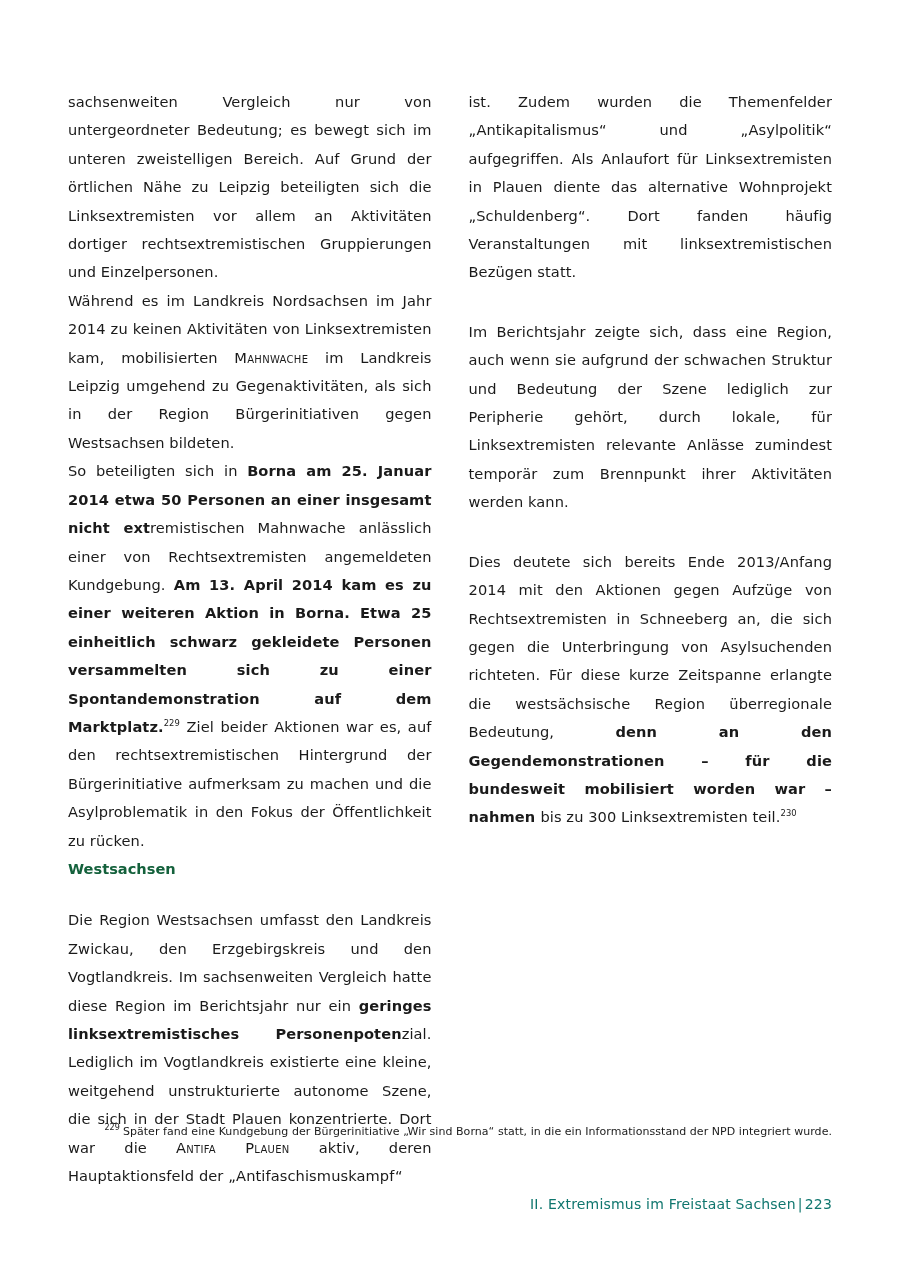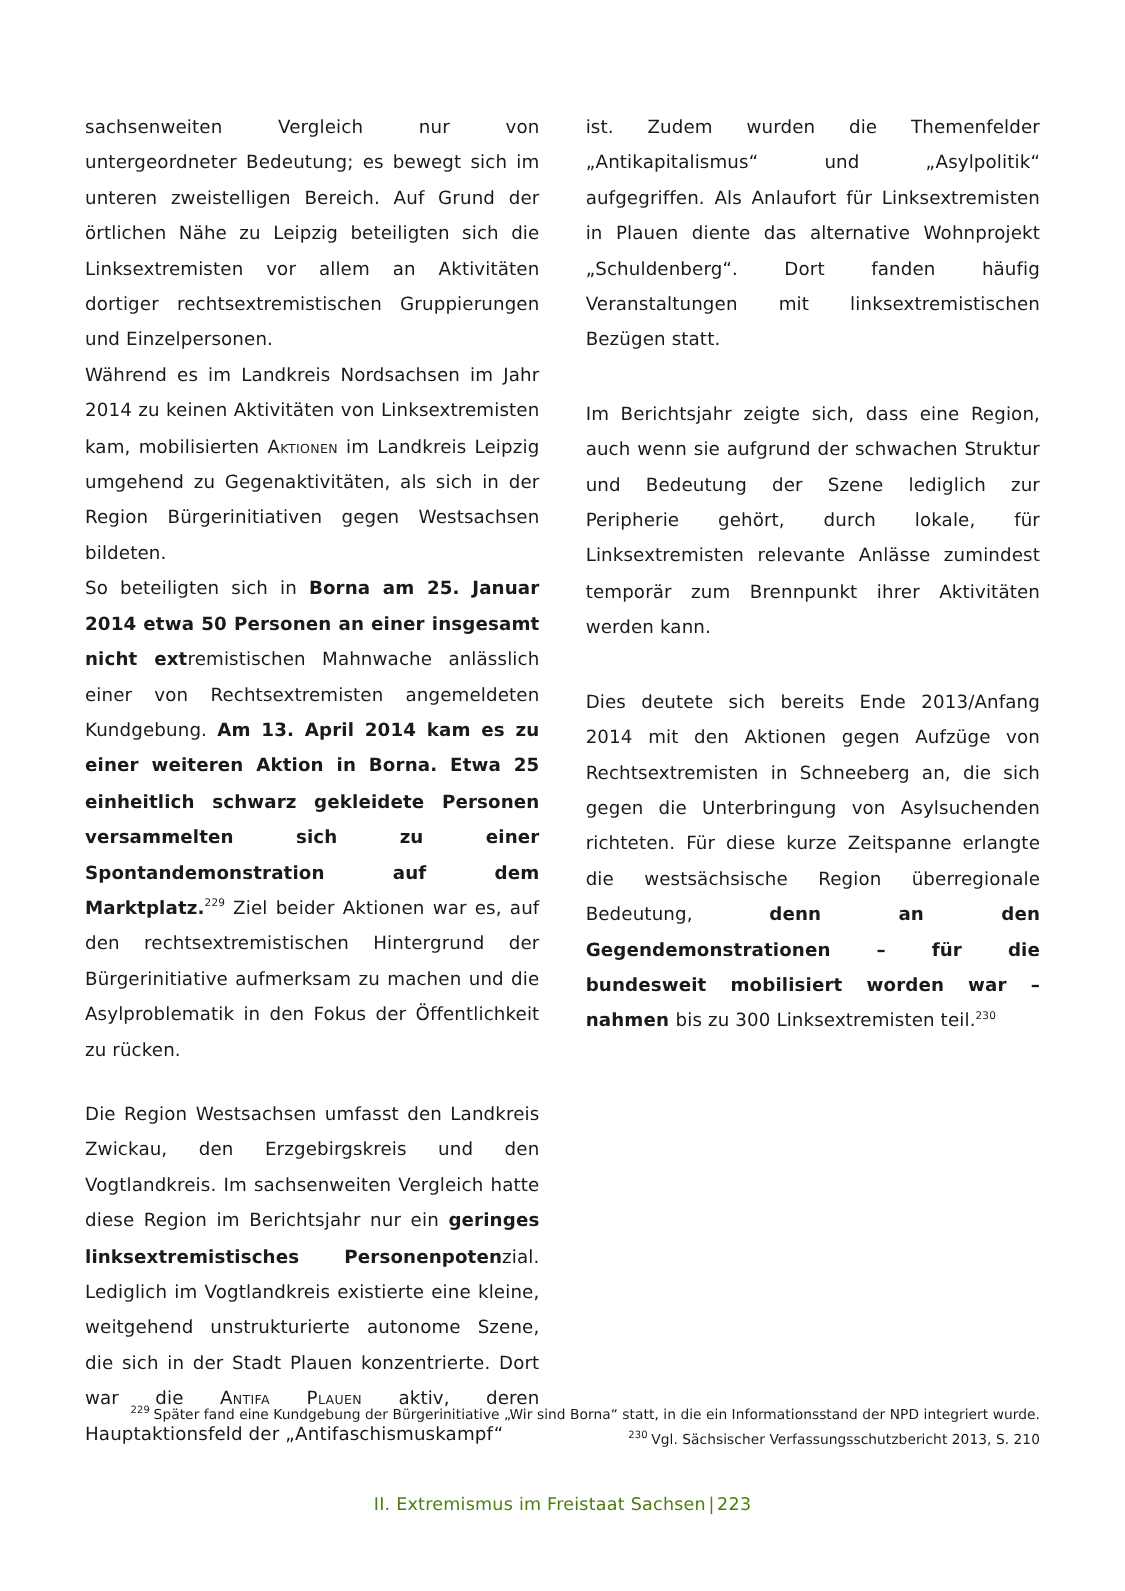"Aktionen" span.sc { text: Aktionen -> Mahnwache }
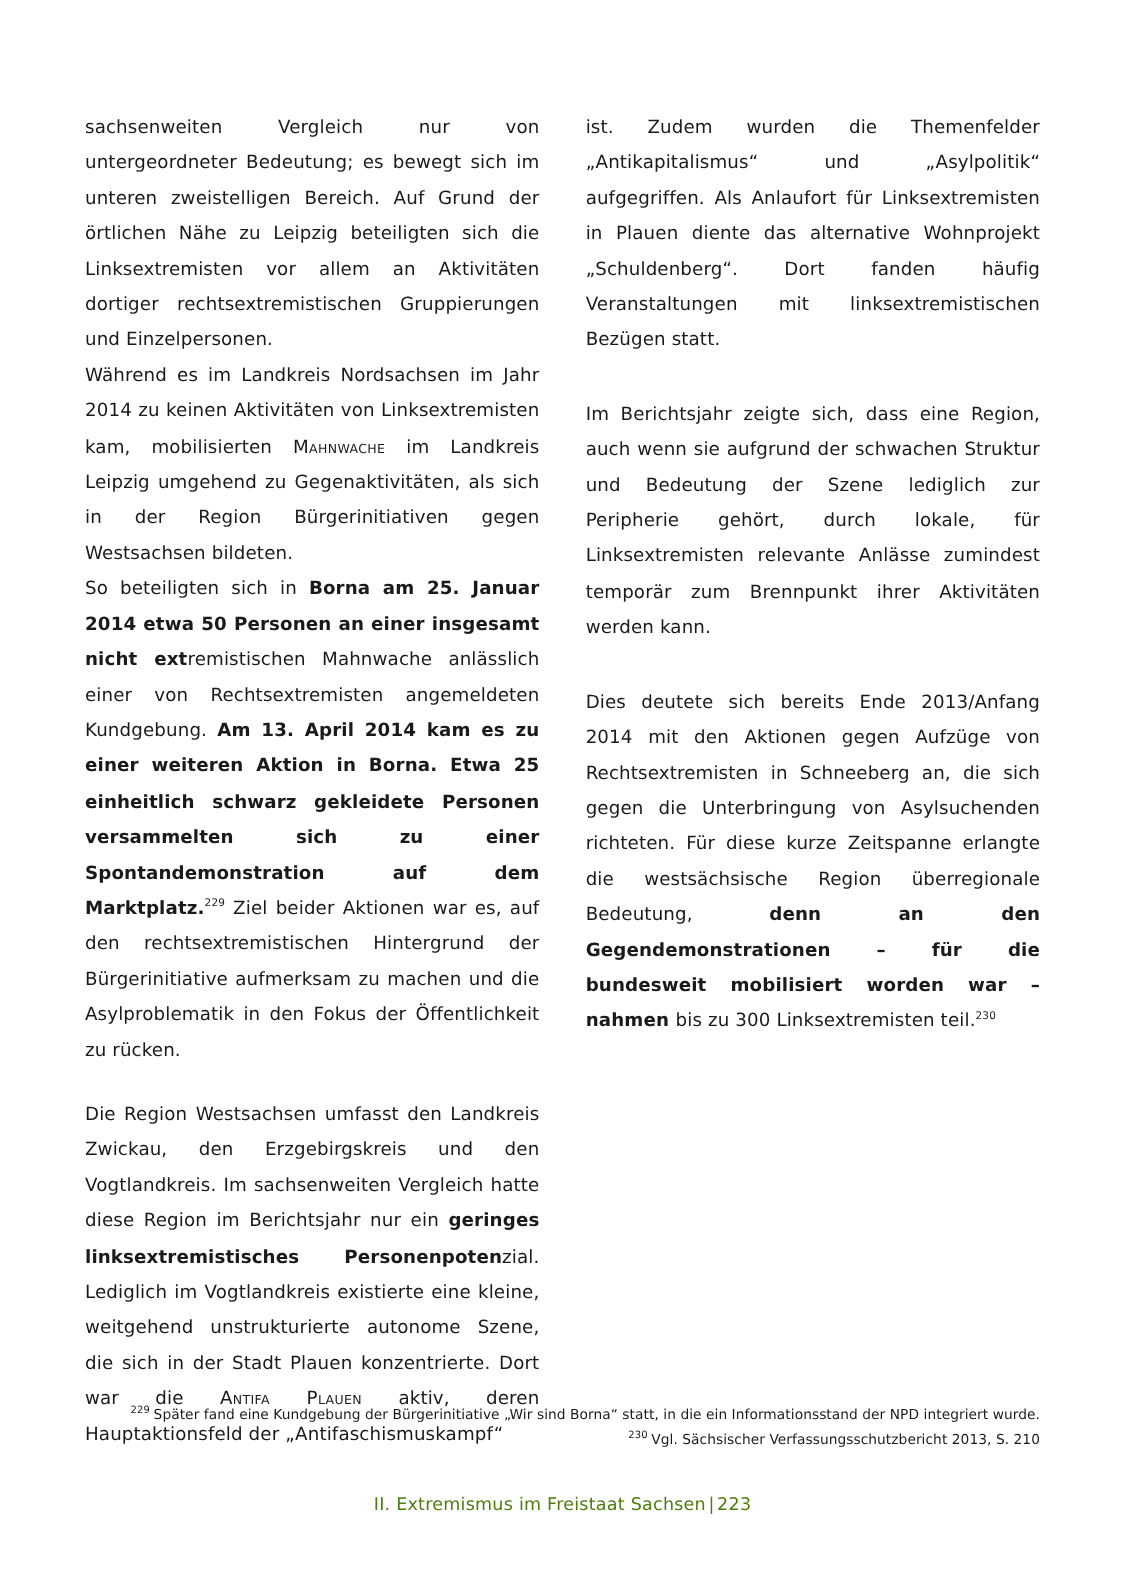"Westsachsen" h2.section-head { html: none -> <h2>Westsachsen</h2> }
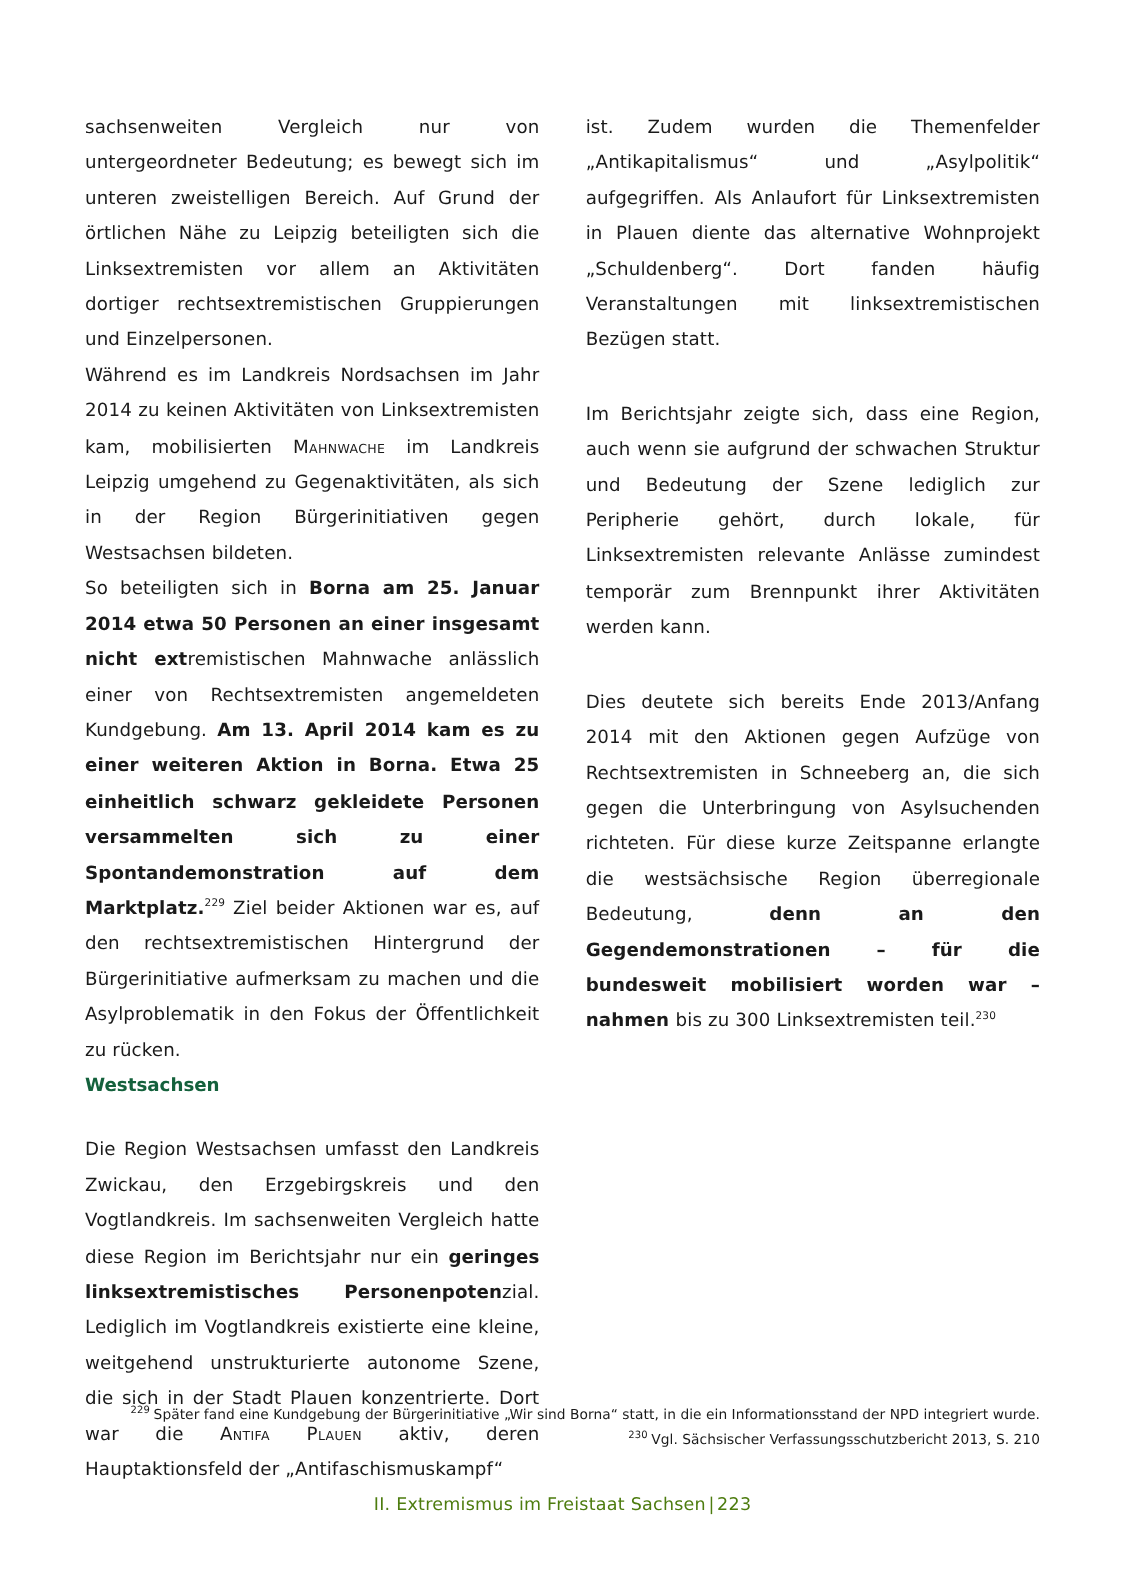"230 Vgl. Sächsischer" p.footnote { html: <p><sup>230</sup><span>Vgl. Sächsischer Verfassungsschutzbericht 2013, S. 210</span></p> -> none }
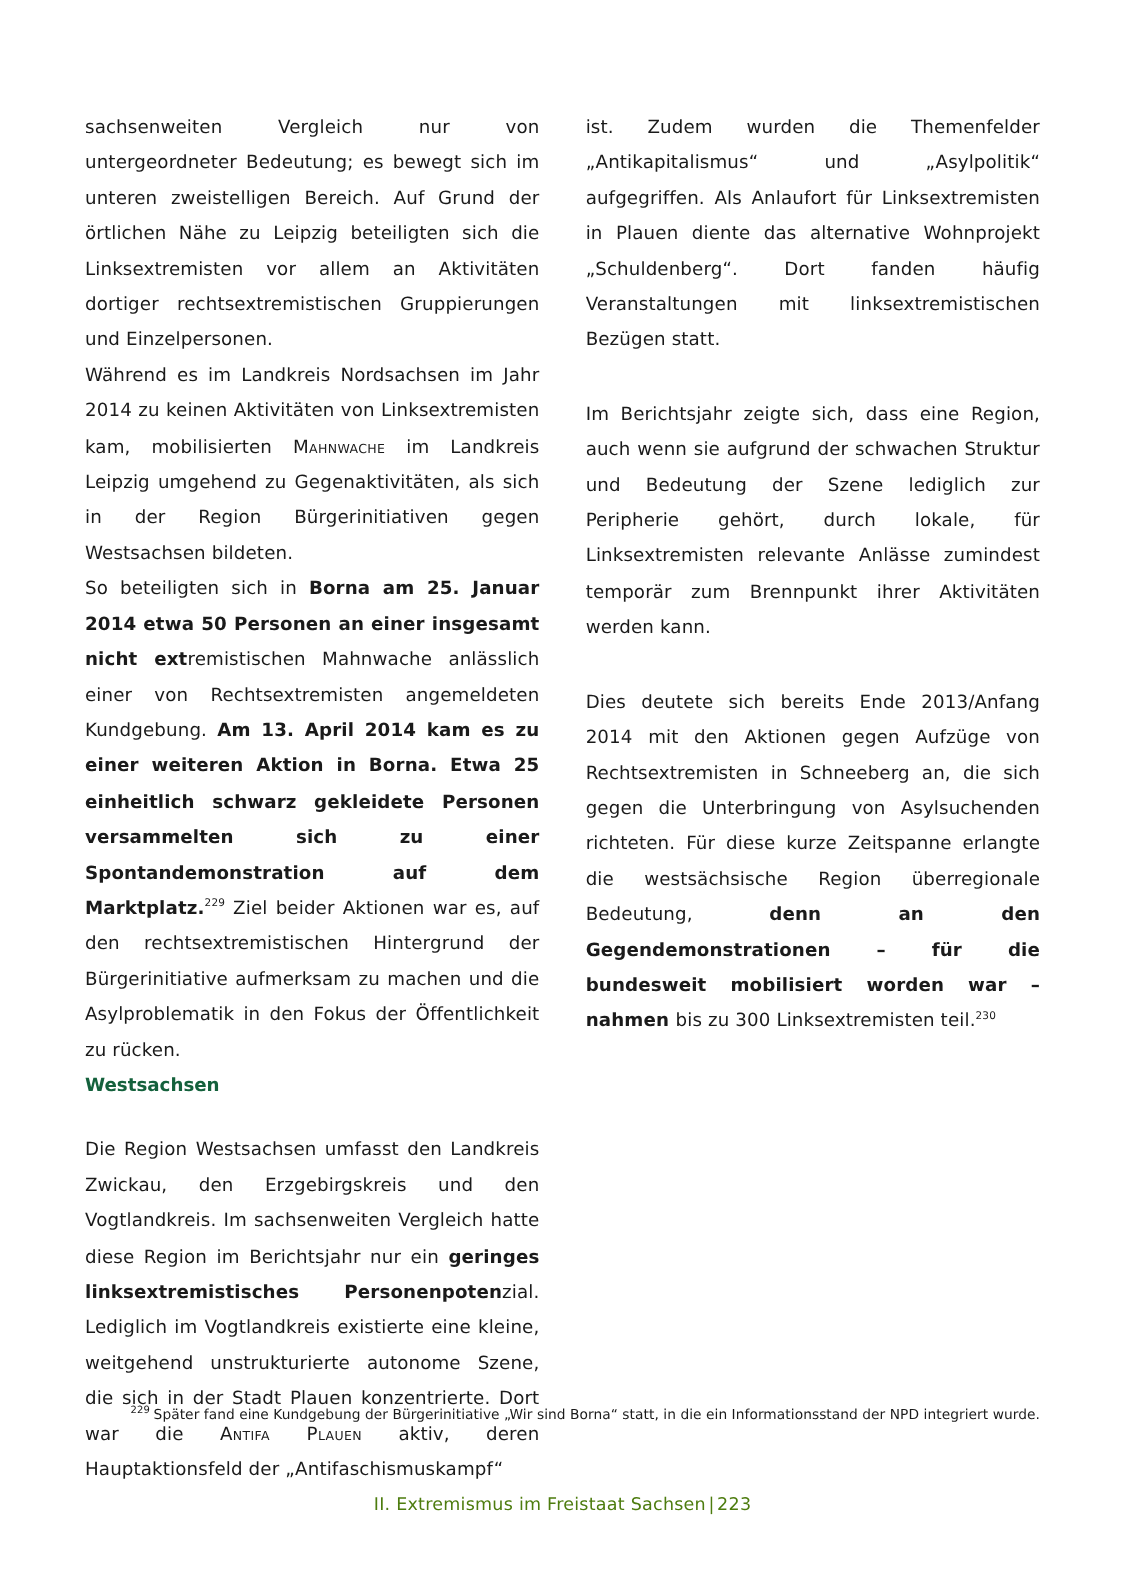"II. Extremismus im Freistaat Sachsen" .footer { color: #4d7c0f -> #0f766e; text-align: center -> right }
